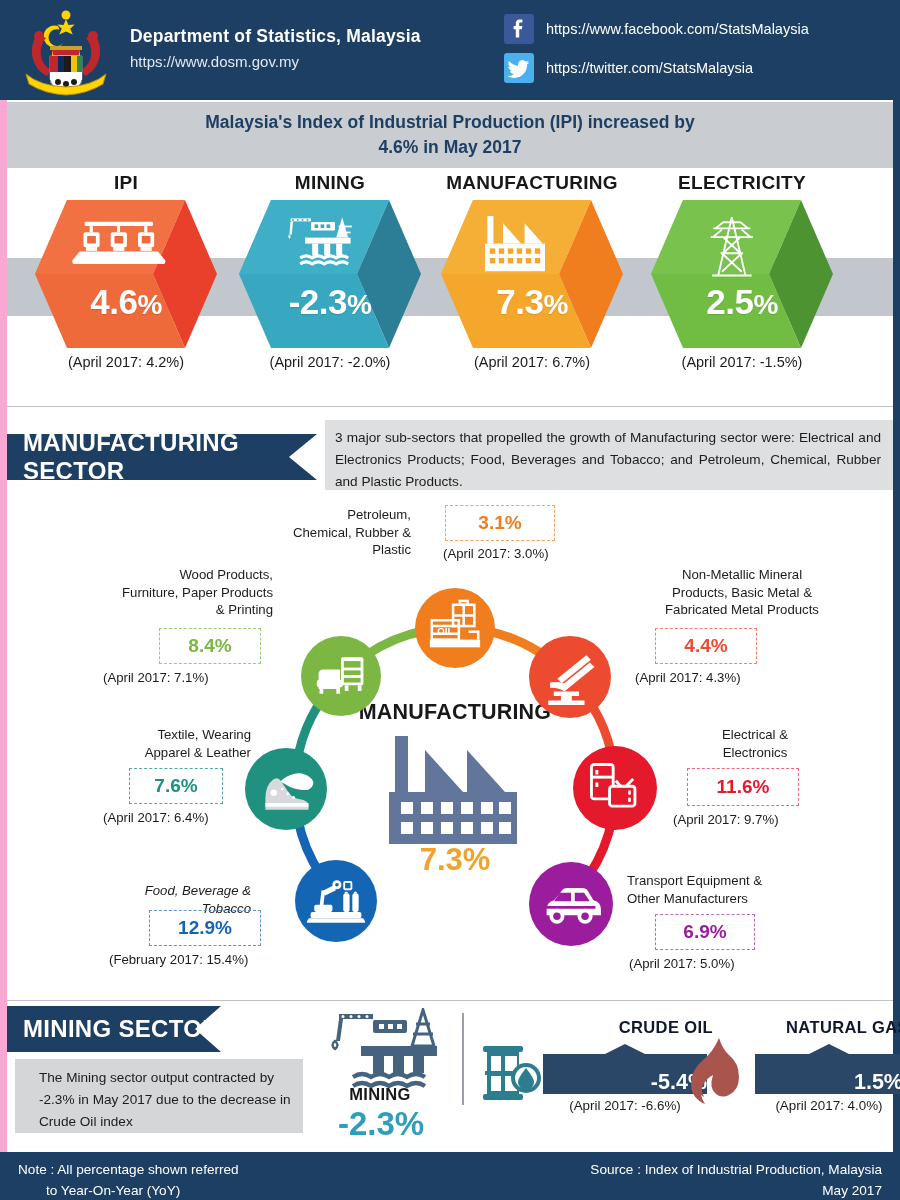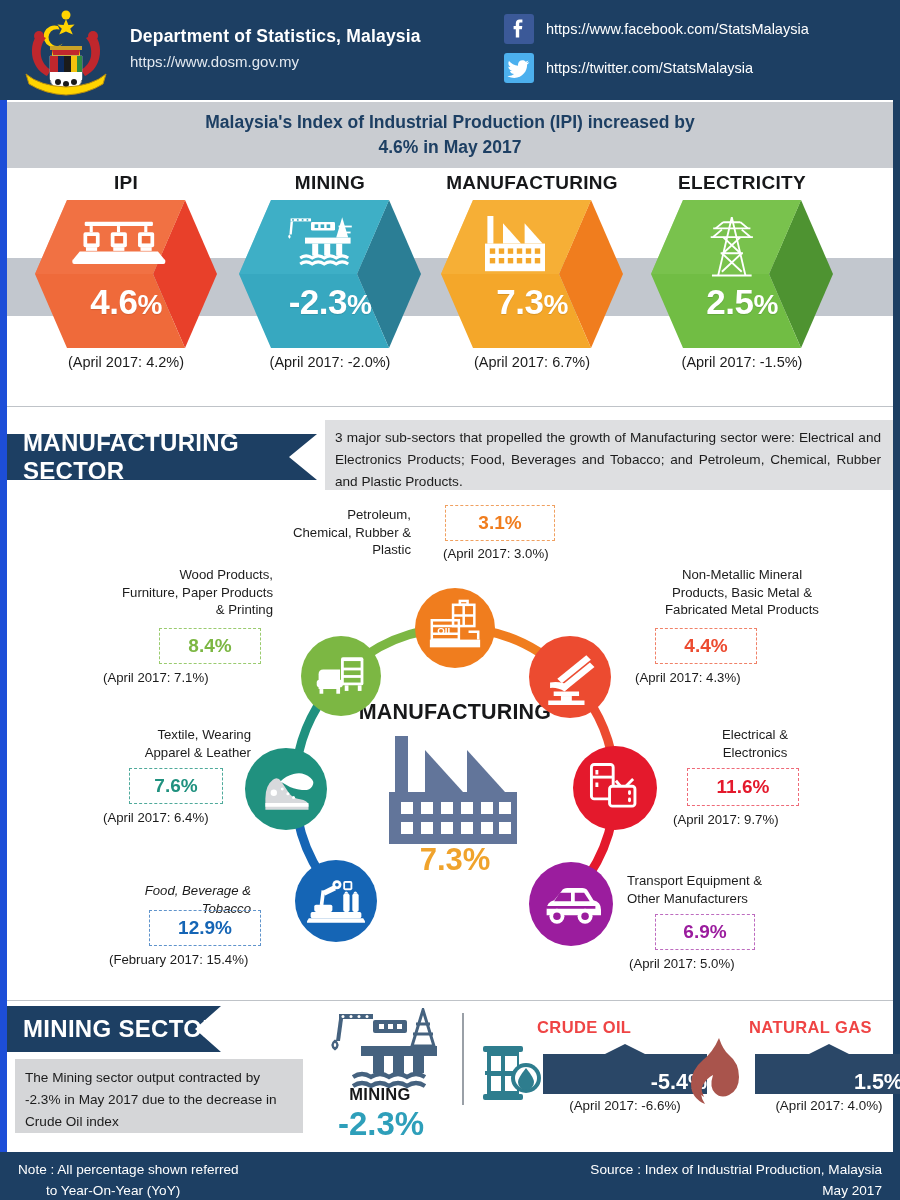"Department of Statistics, Malaysia" #page { border-left: 7px solid #1d4ed8 -> 7px solid #f9a8d4 }
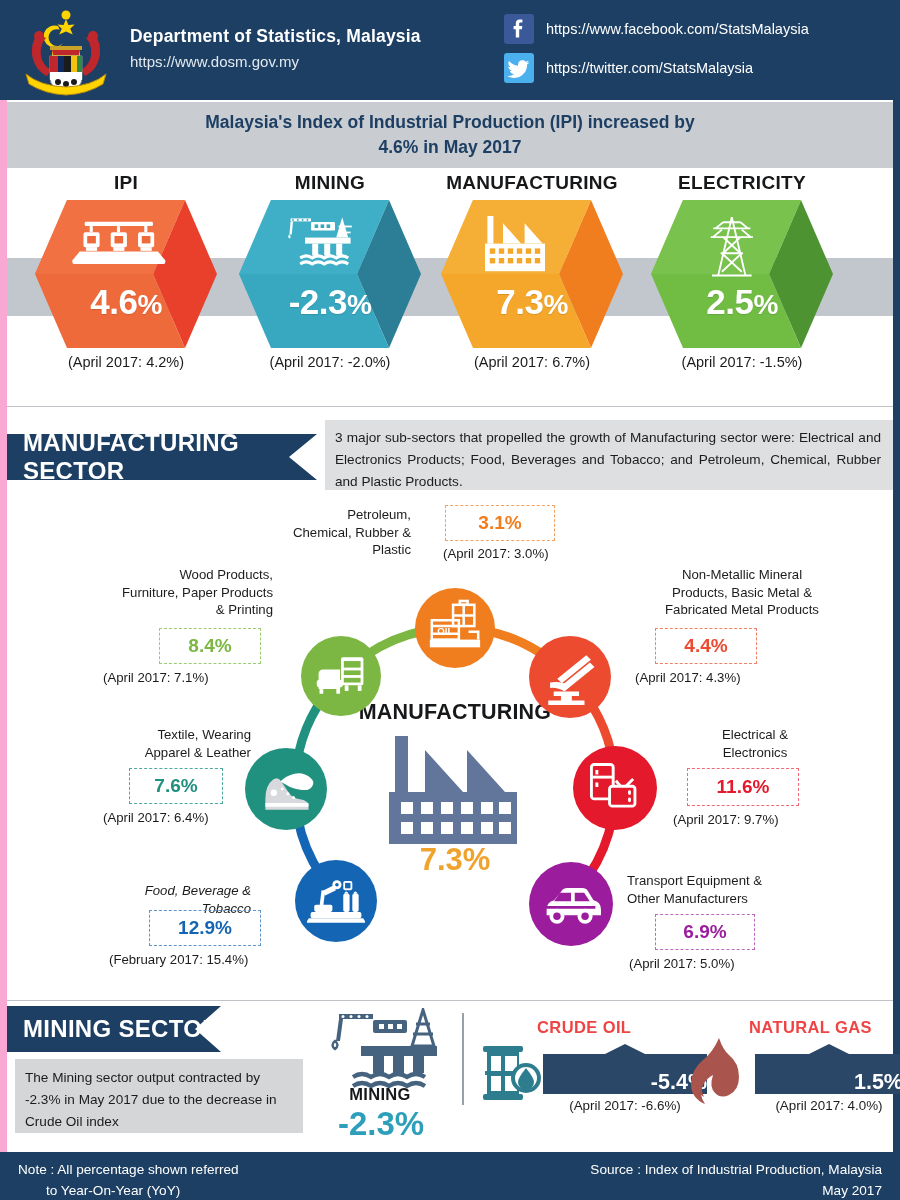"CRUDE OIL" .cmdty-title { color: #ef4444 -> #0f172a; text-align: left -> right }
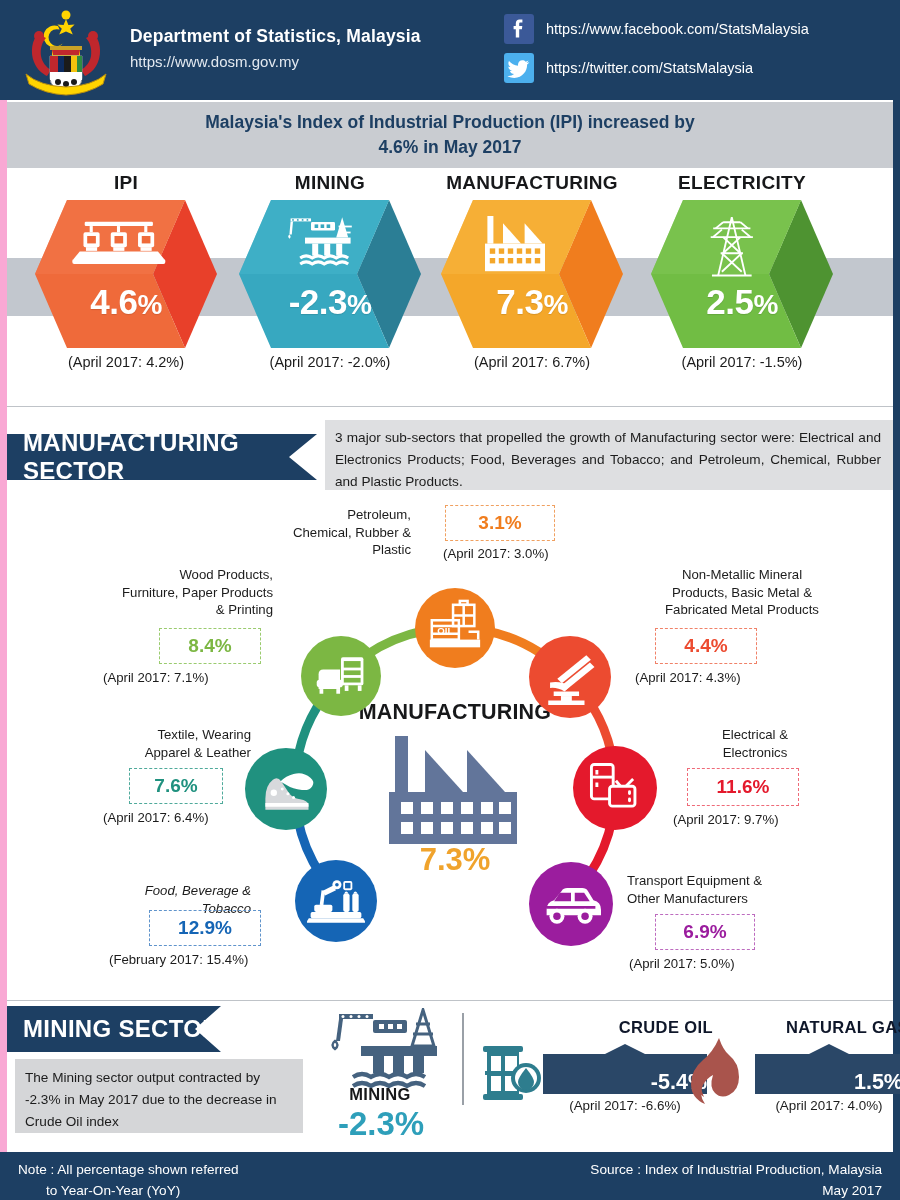"The Mining sector output contracted" .mine-note { padding: 8px 10px 0 10px -> 8px 10px 0 24px }
